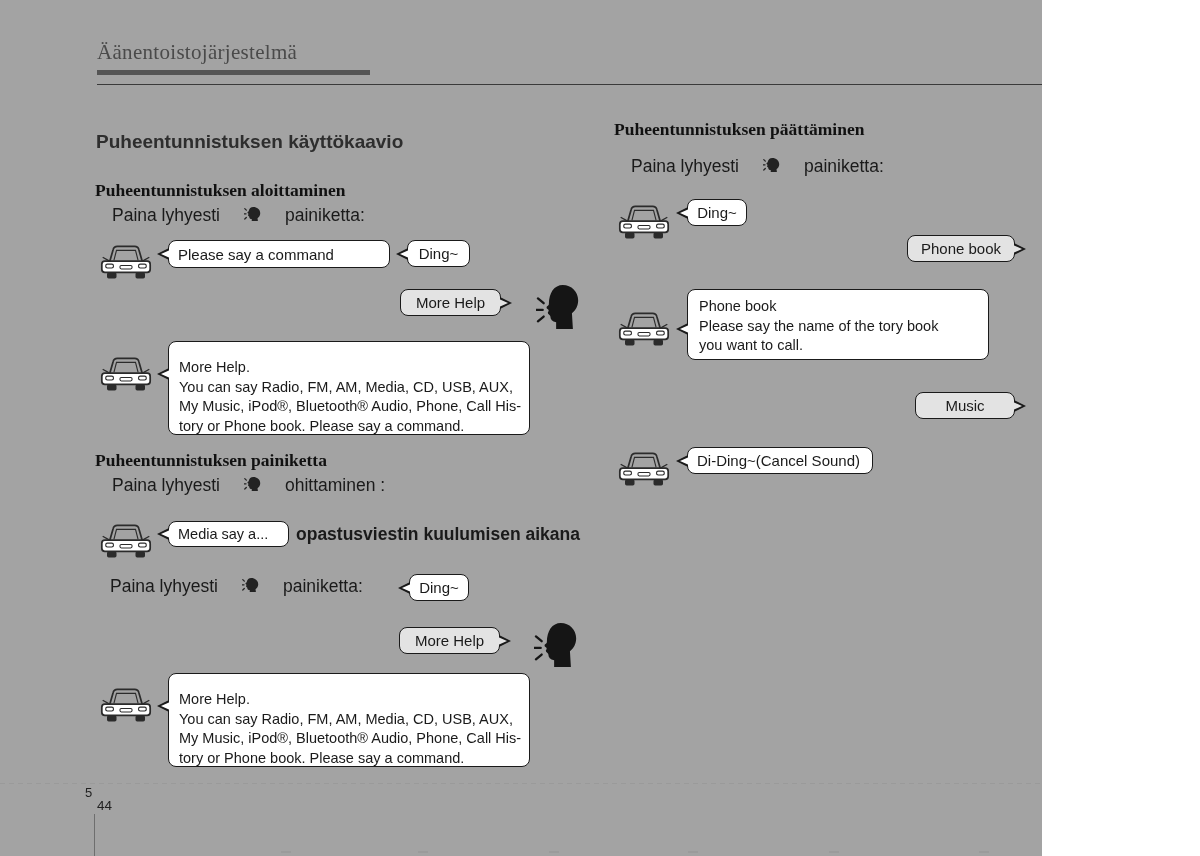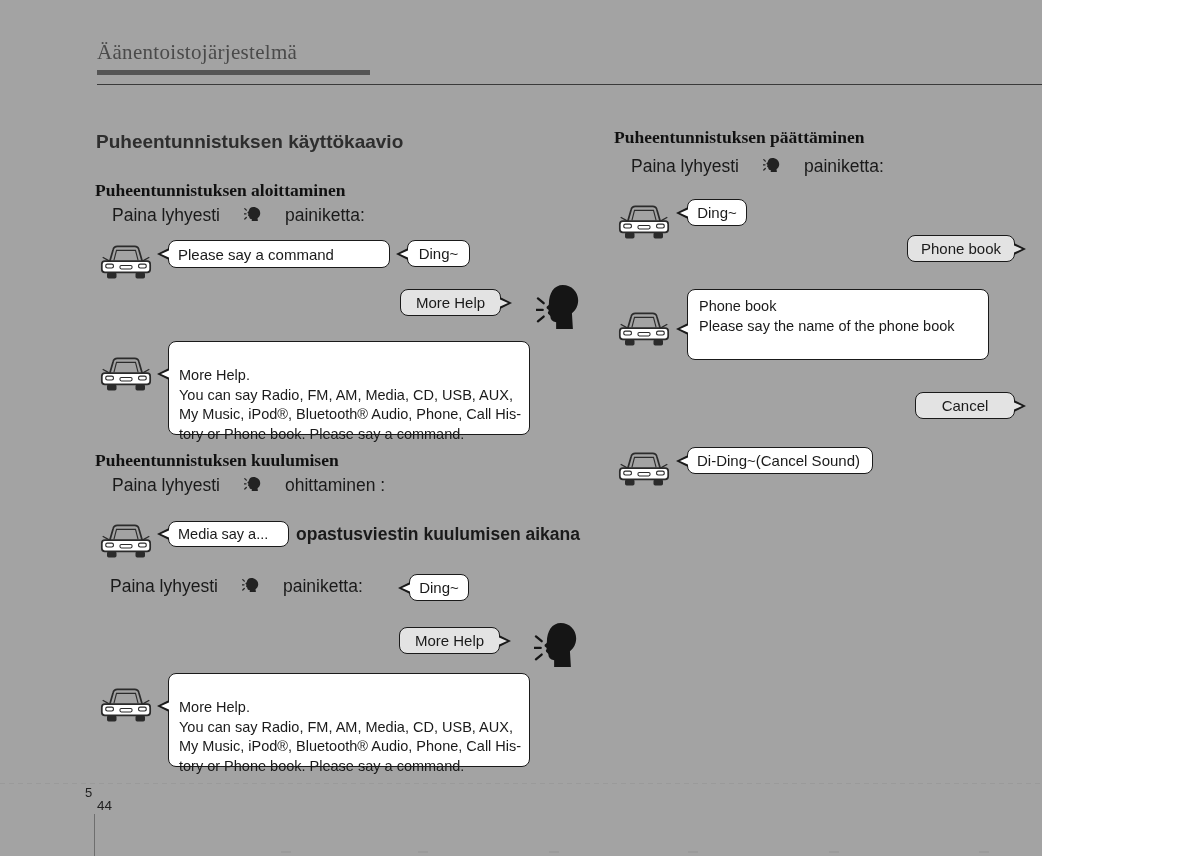"Puheentunnistuksen päättäminen" div.sec-h { top: 127px -> 119px }
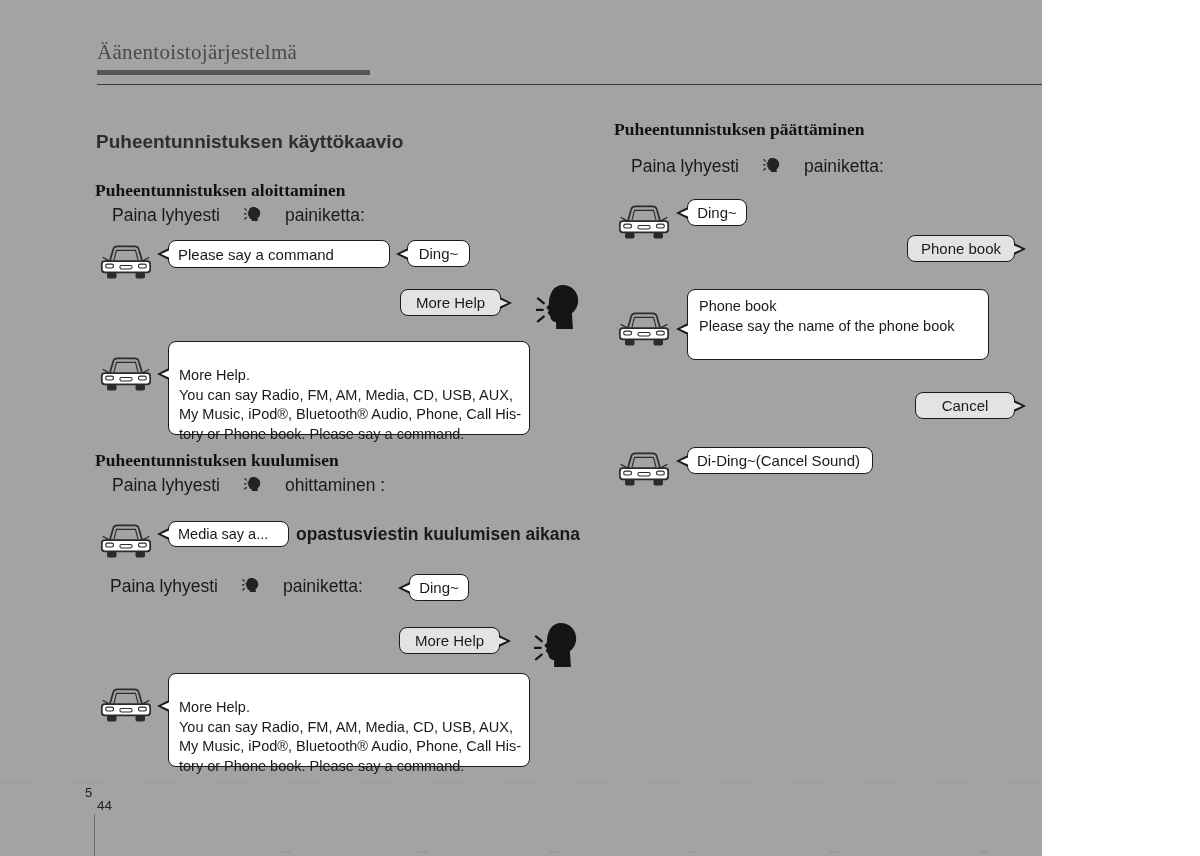"Please say the name of" div { text: phone -> tory }
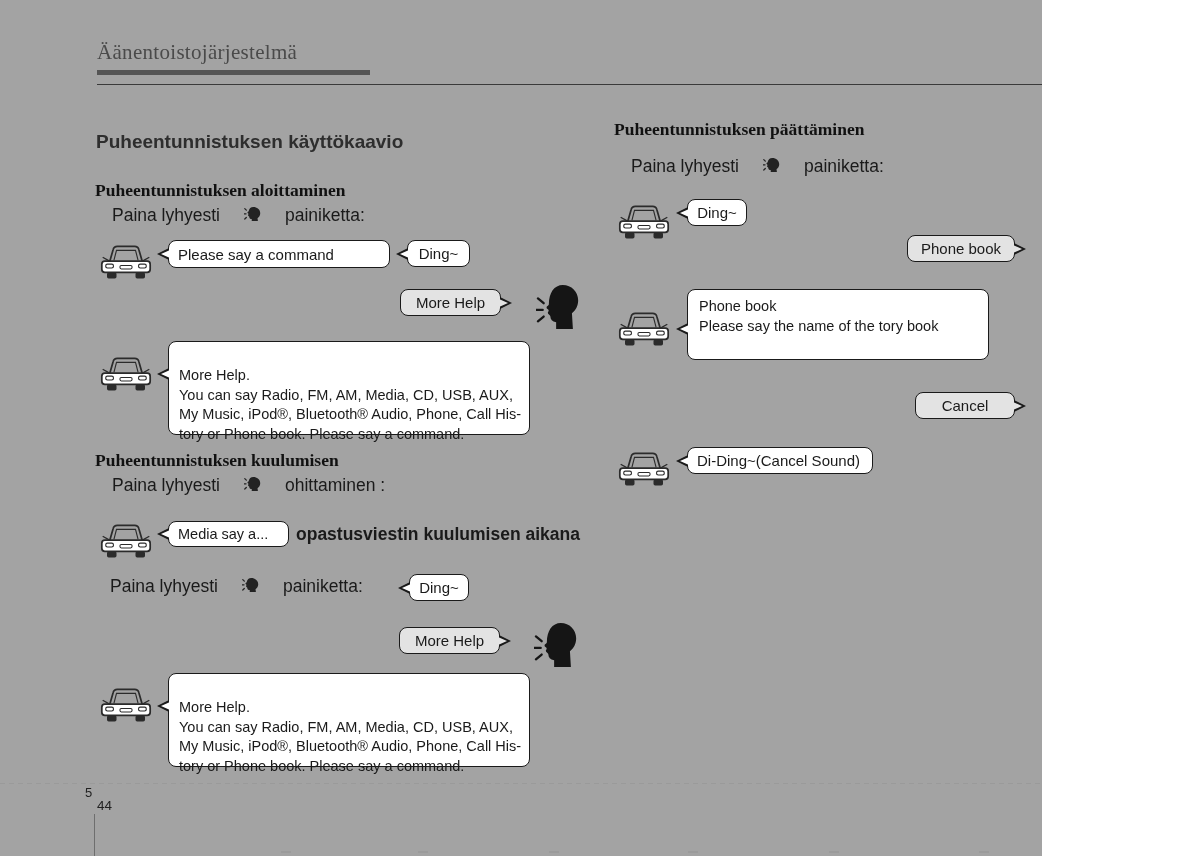"you want to call." div { html: none -> <div>you want to call.</div> }
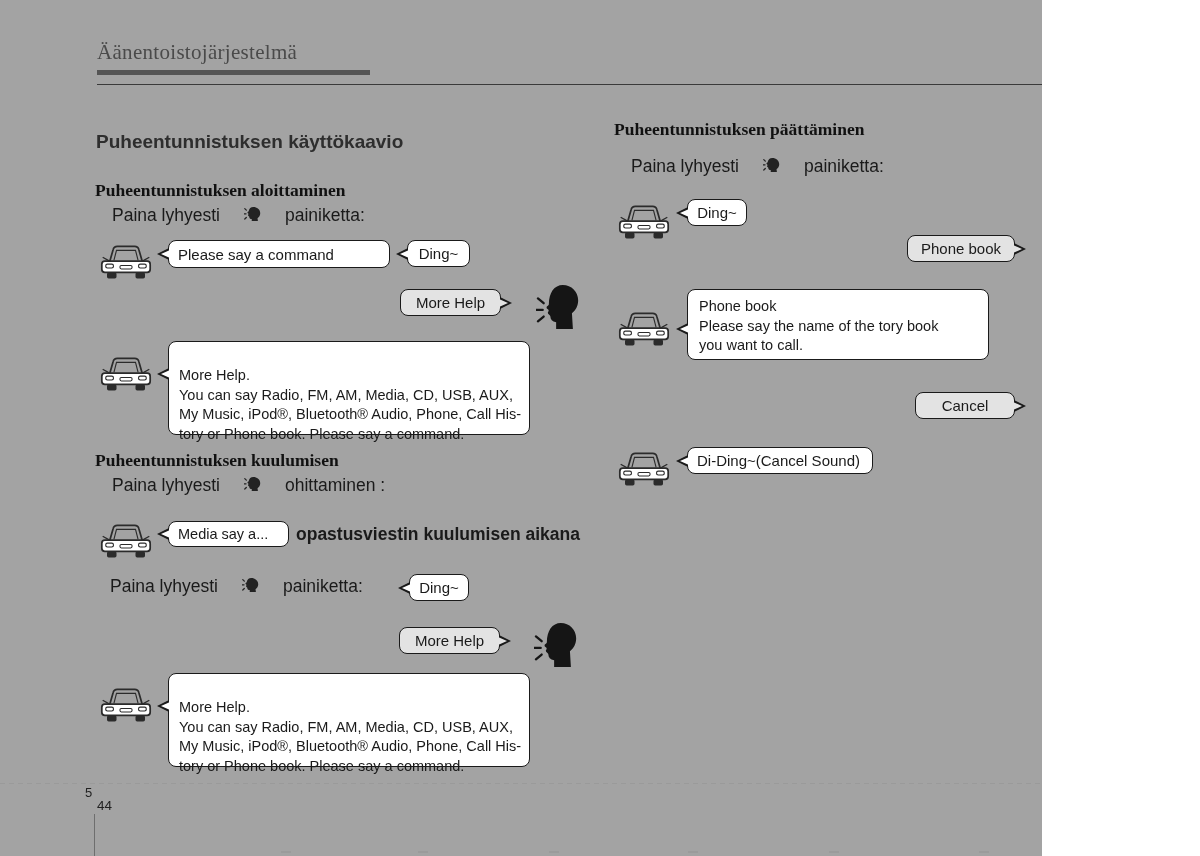"More Help." .bubble.big { padding: 24px 10px -> 16px 10px }
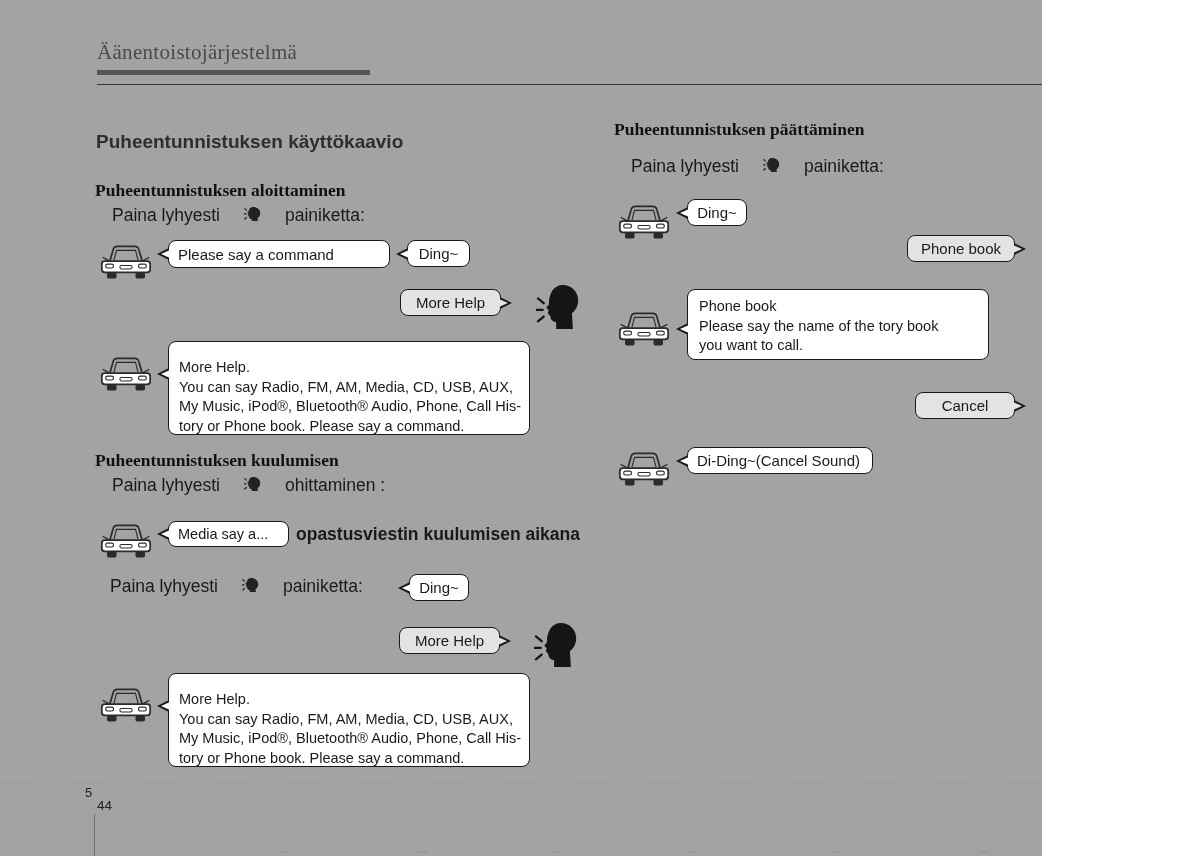"Cancel" div.bubble { text: Cancel -> Music }
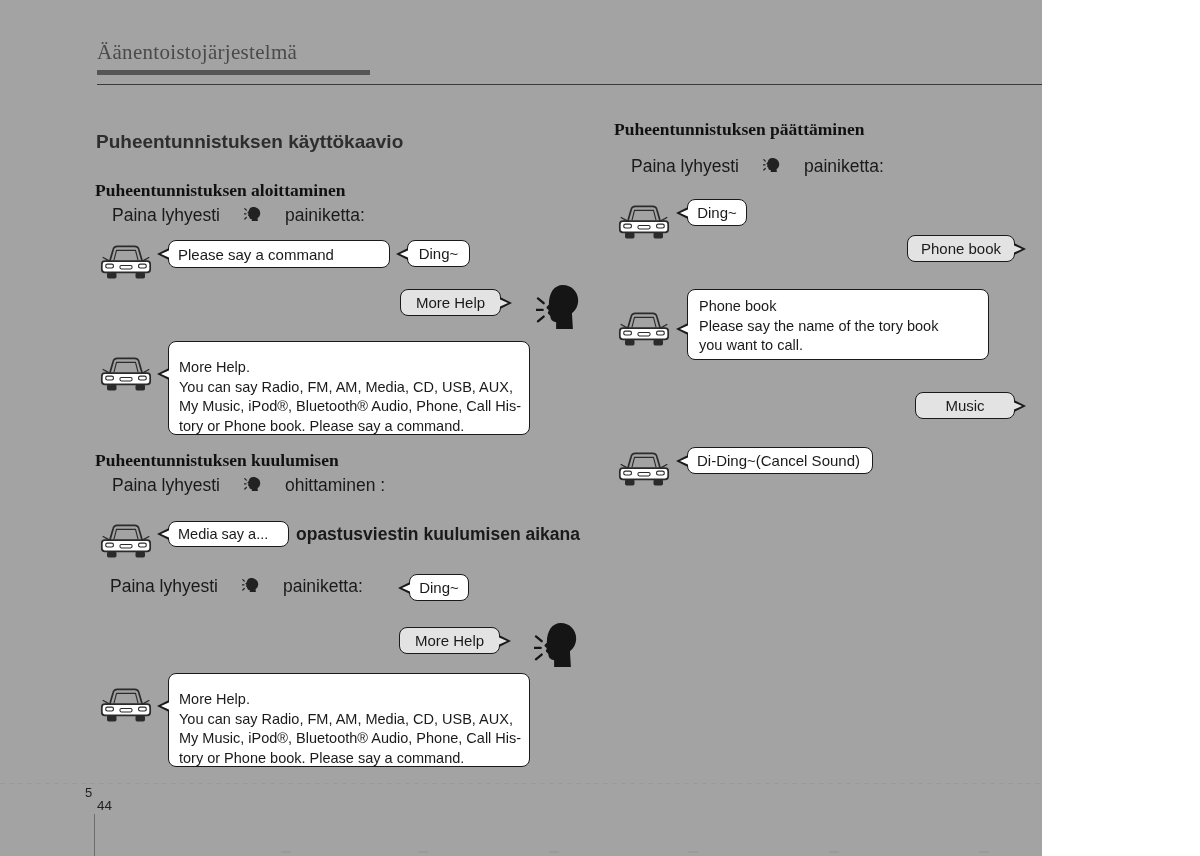"Puheentunnistuksen kuulumisen" div.sec-h { text: kuulumisen -> painiketta }
